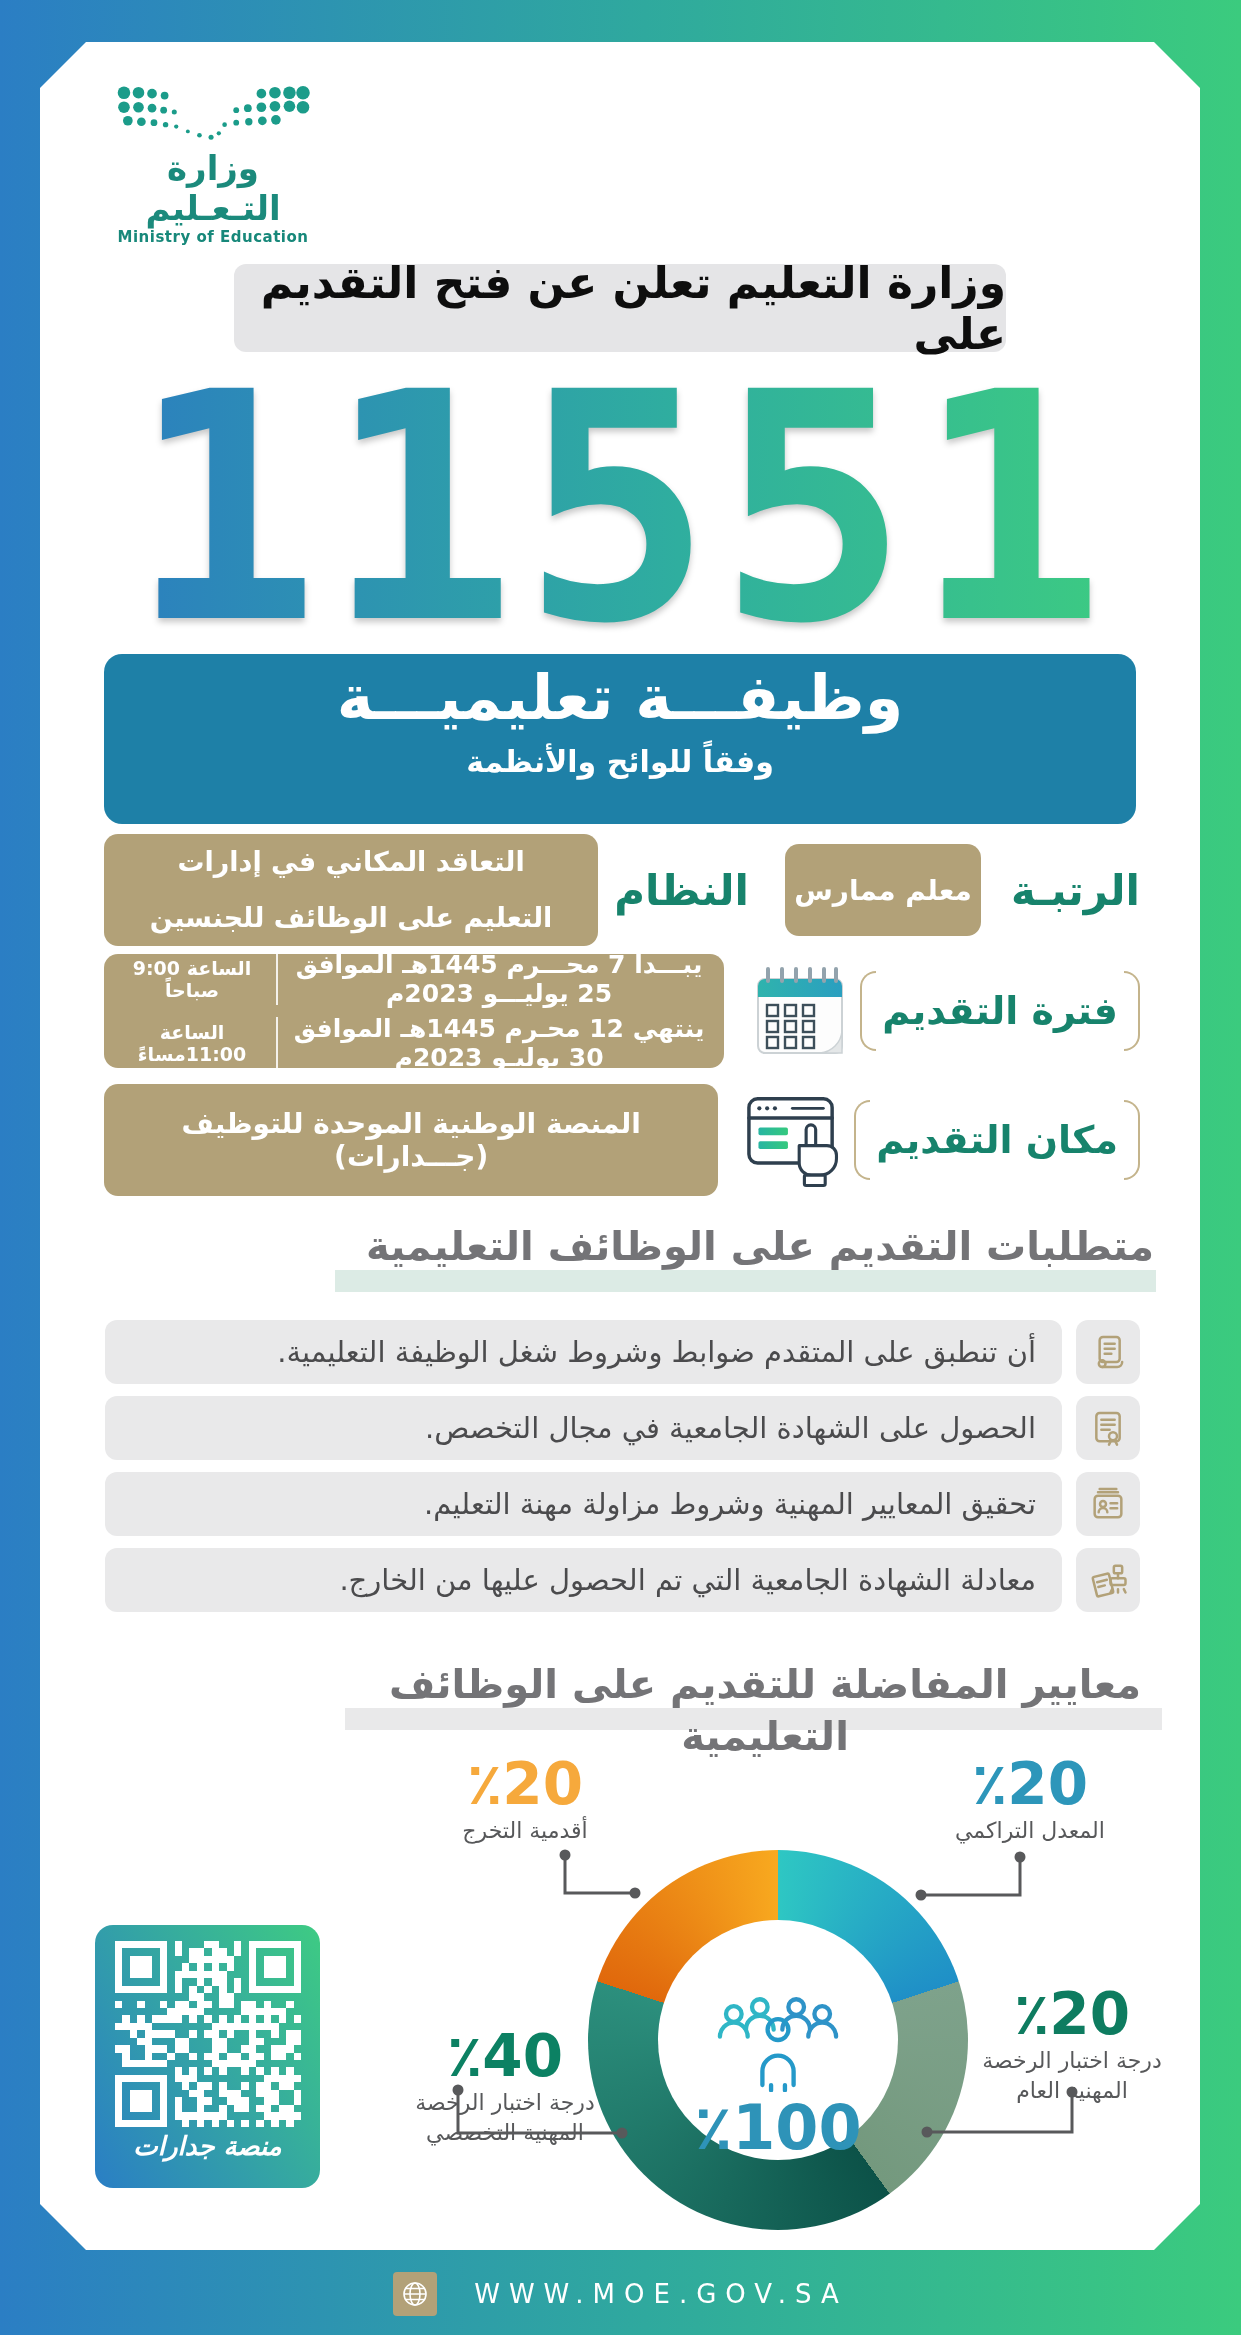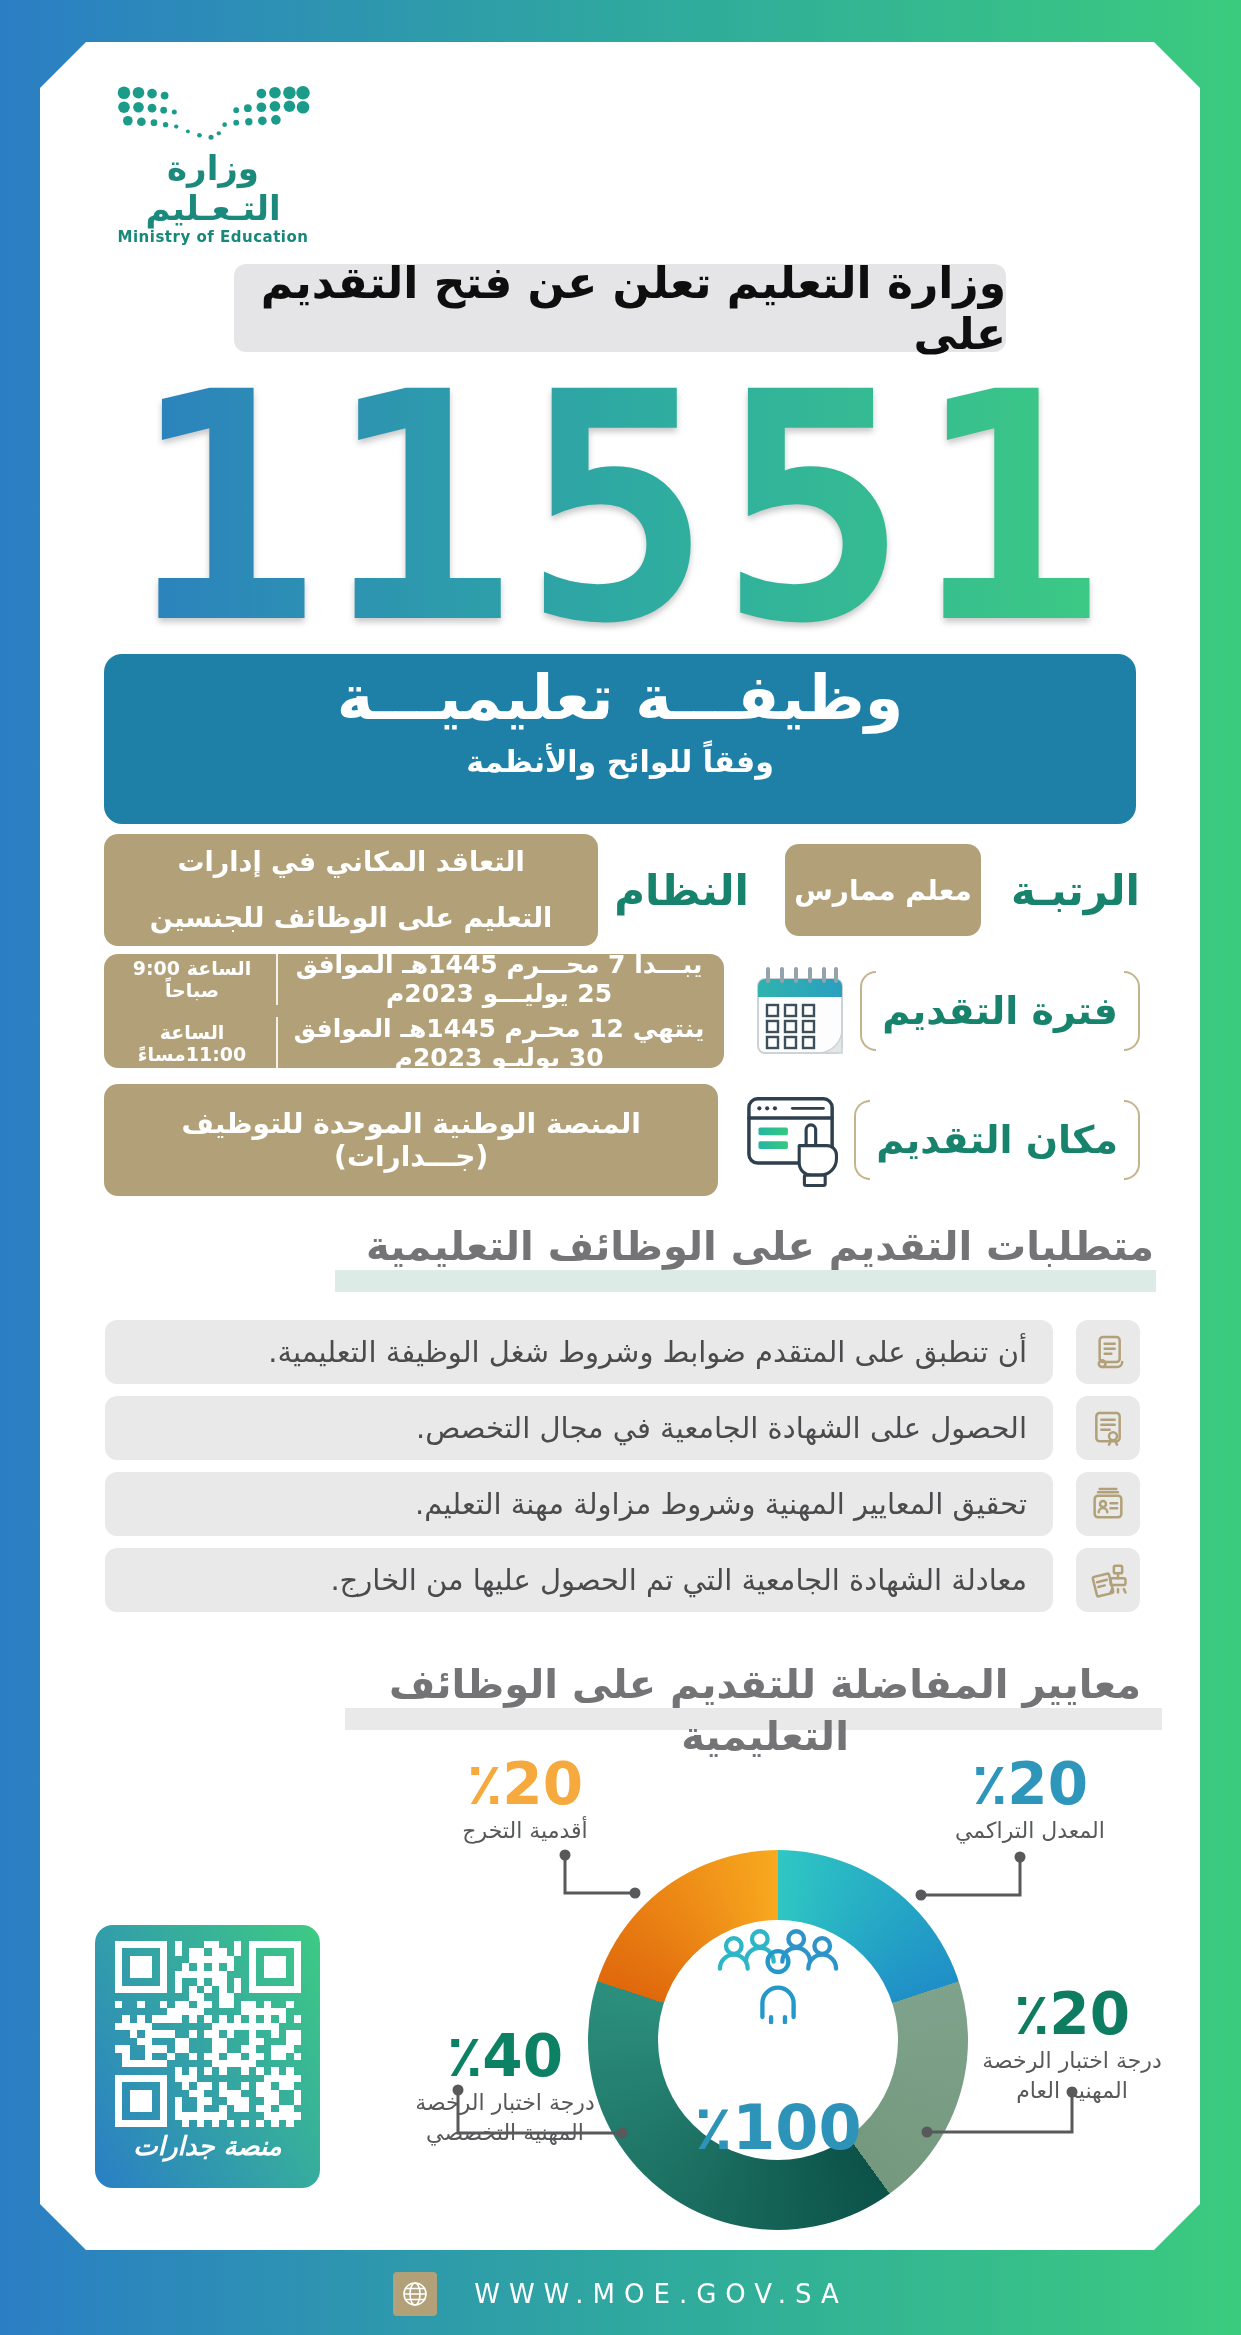"أن تنطبق على المتقدم ضوابط" .req-row { gap: 23px -> 14px }
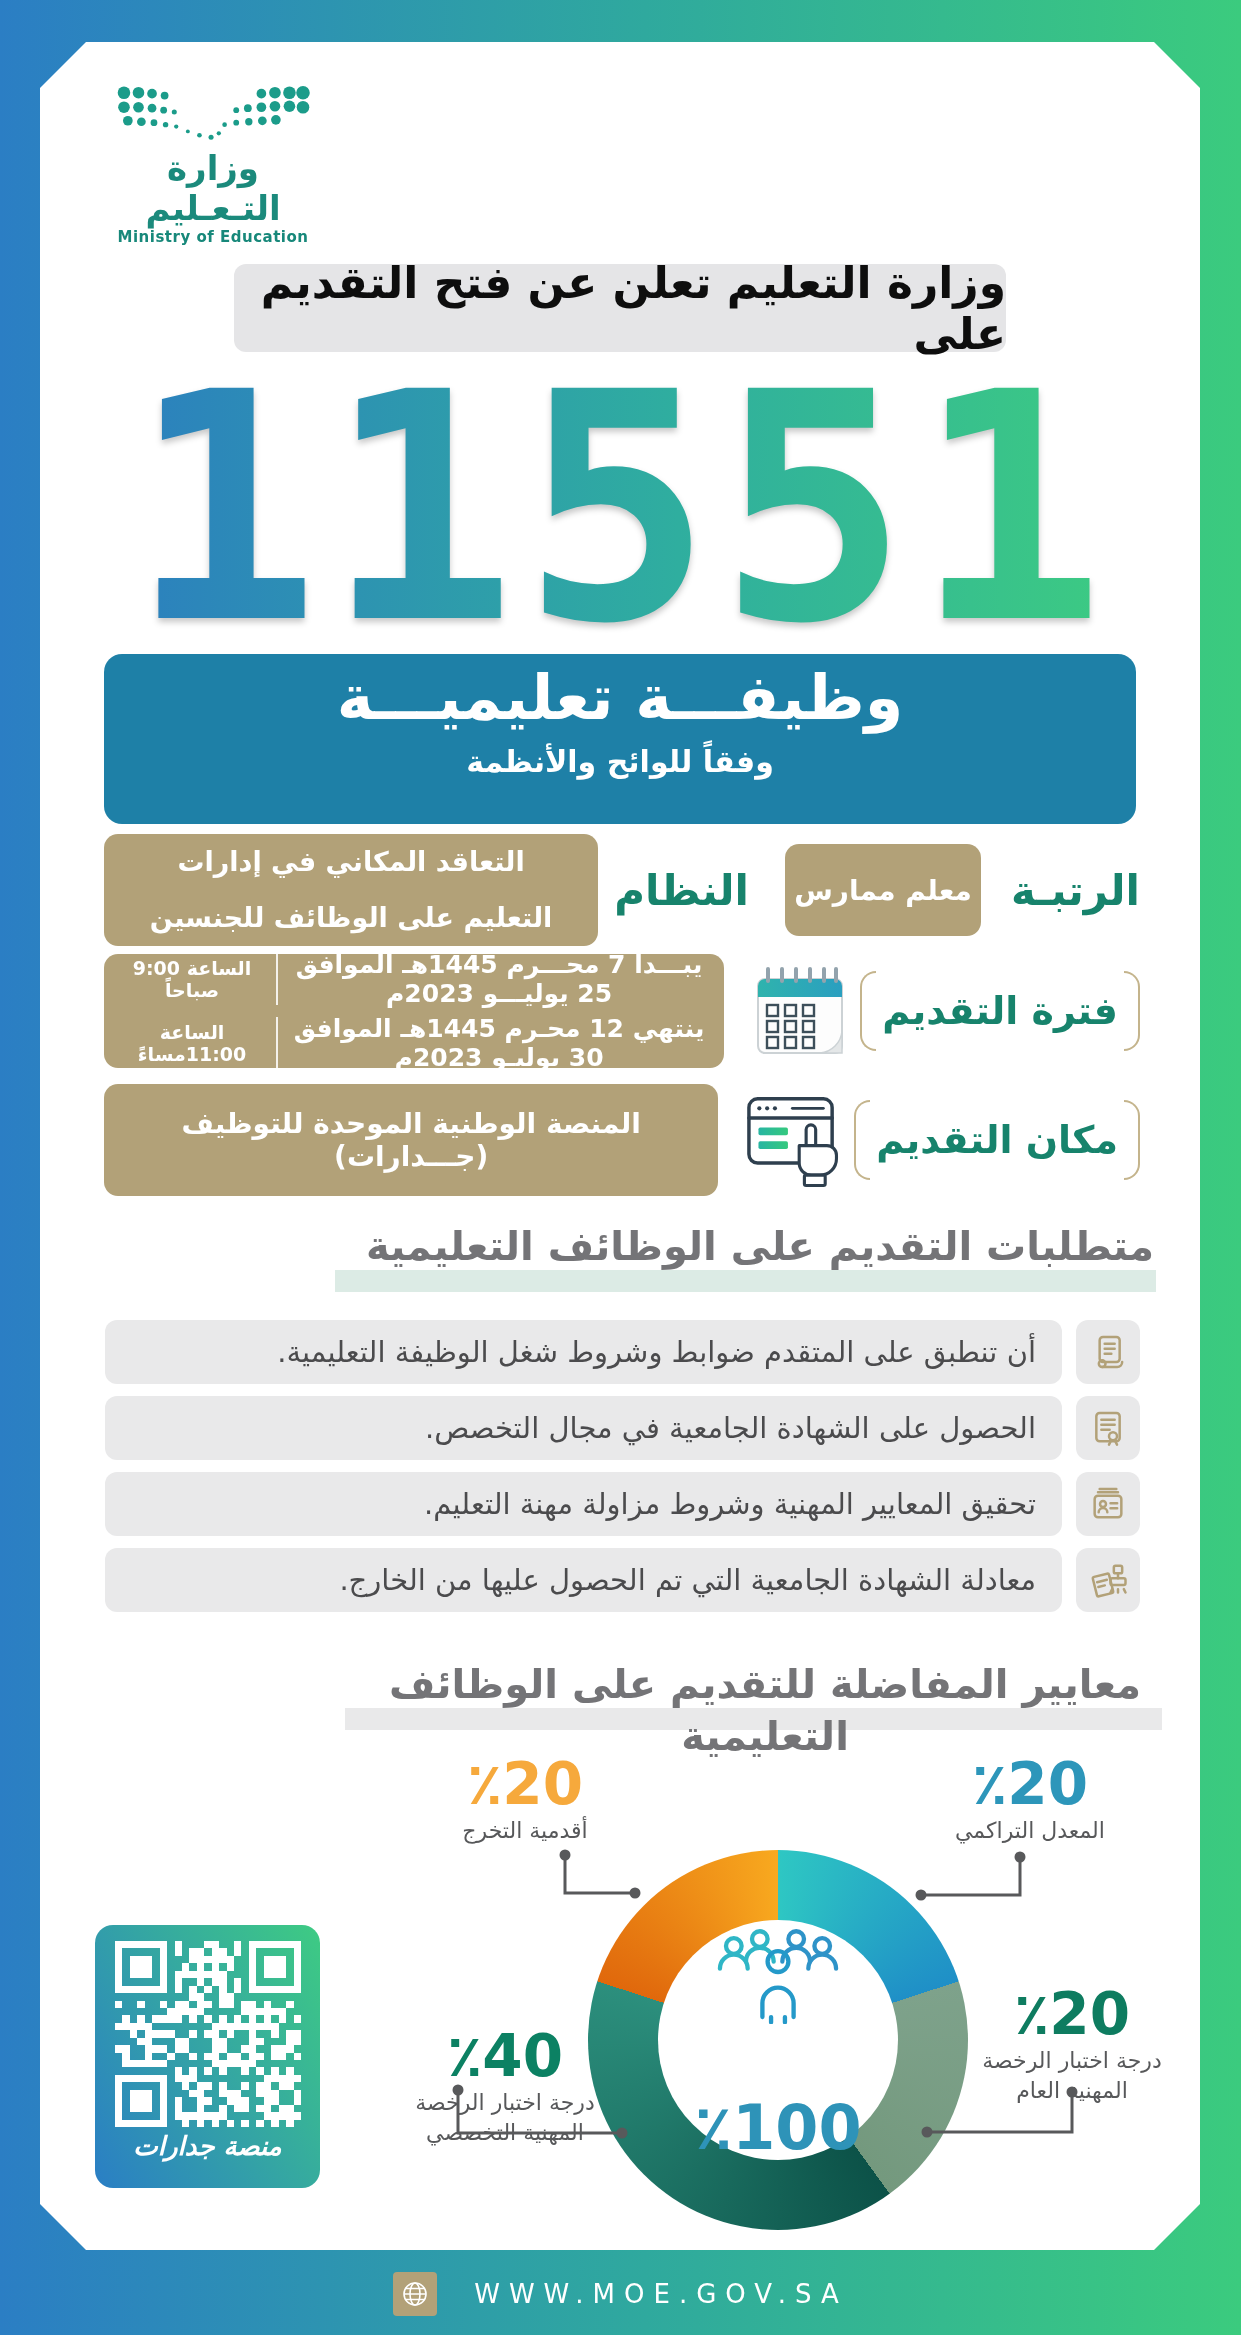"٪100" .donut .hole { justify-content: space-between -> flex-end }
